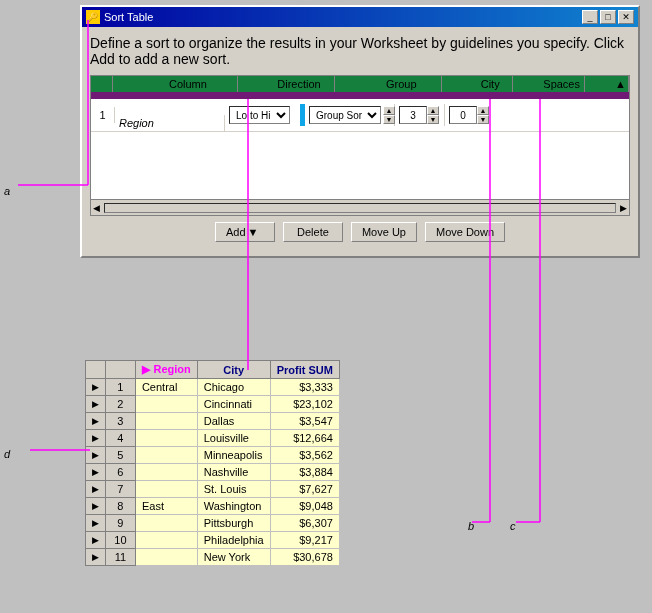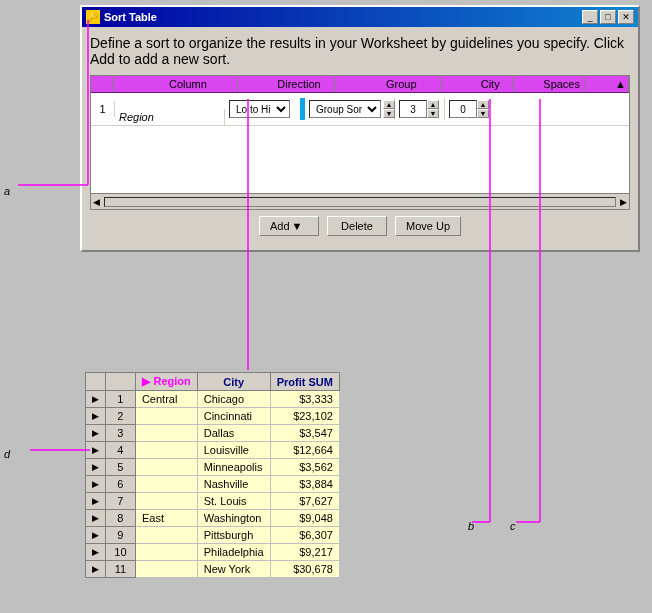"Sort Table" .title-text { font-weight: bold -> normal }
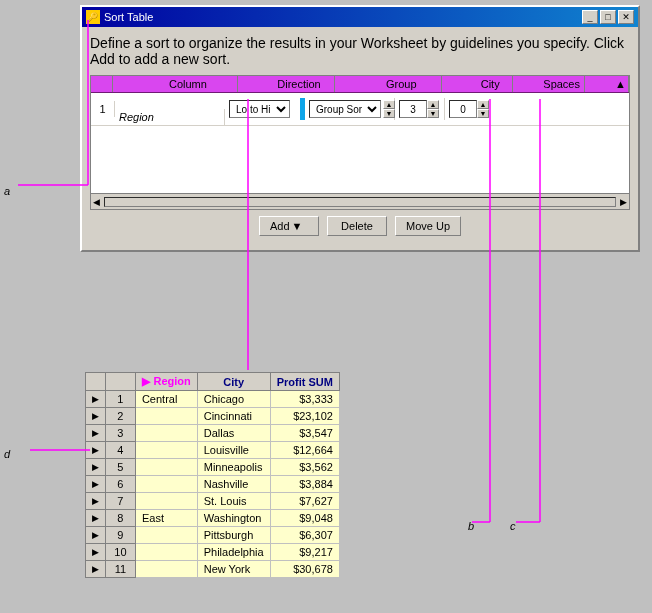"Column" .sort-grid-header { background: #d946ef -> #15803d; border-bottom: 1px solid #701a75 -> 7px solid #701a75 }
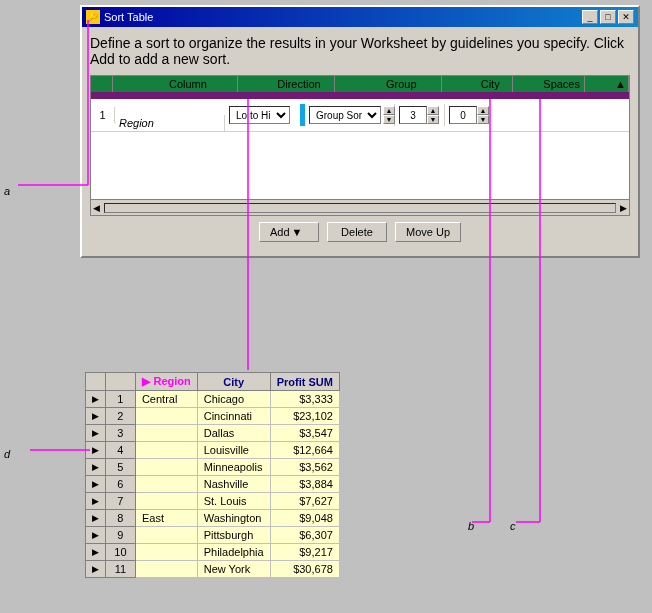"Move Down" button.win-btn { html: none -> <button>Move Down</button> }
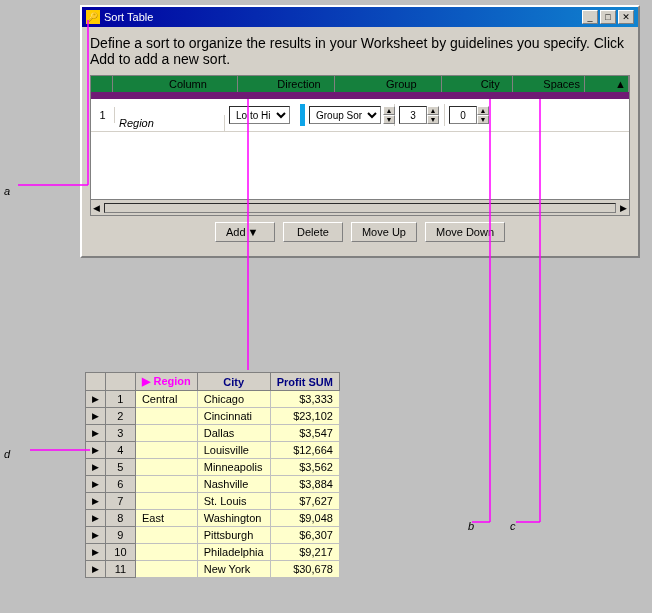"▶ Region" .data-table-container { top: 372px -> 360px }
